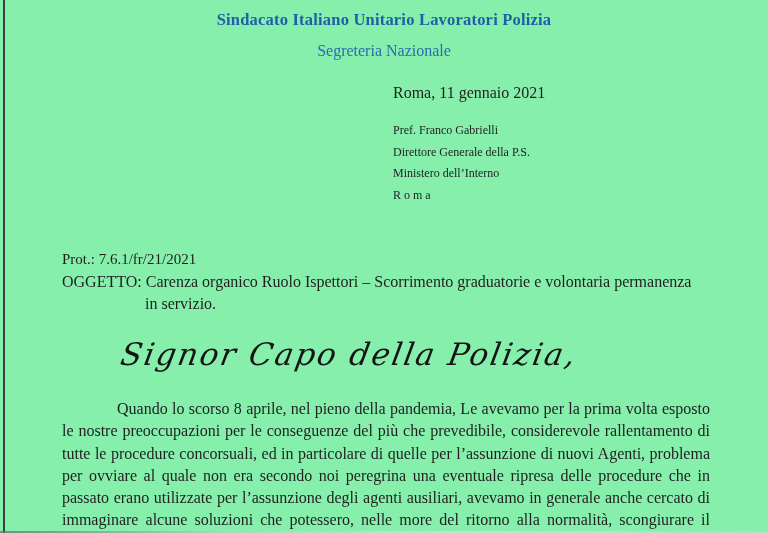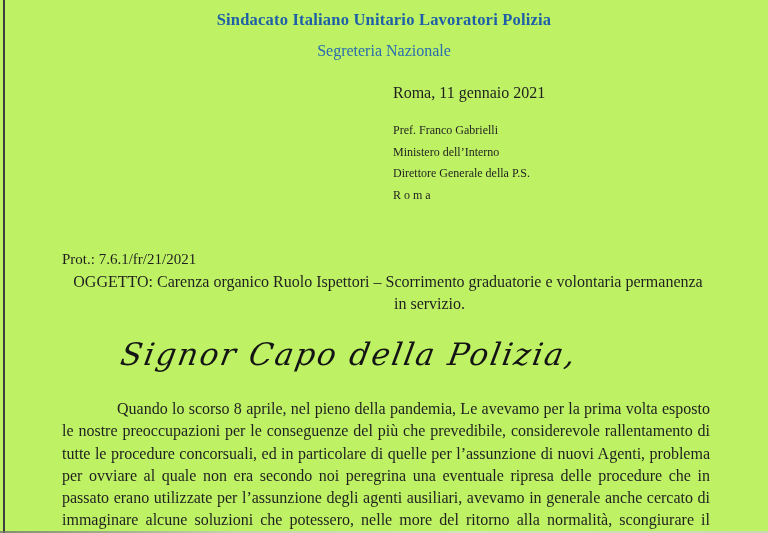"Sindacato Italiano Unitario Lavoratori" .page { background: #bef264 -> #86efac }
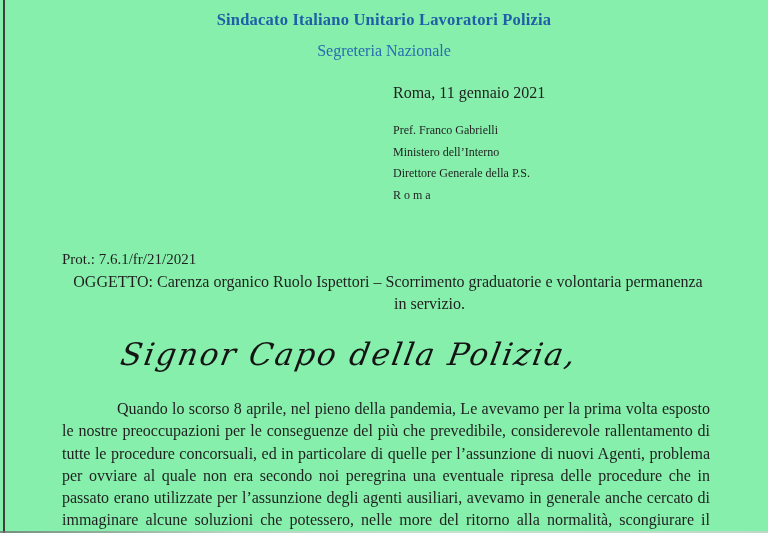"Ministero dell’Interno" div { order: before "Direttore Generale della P.S." -> after "Direttore Generale della P.S." }
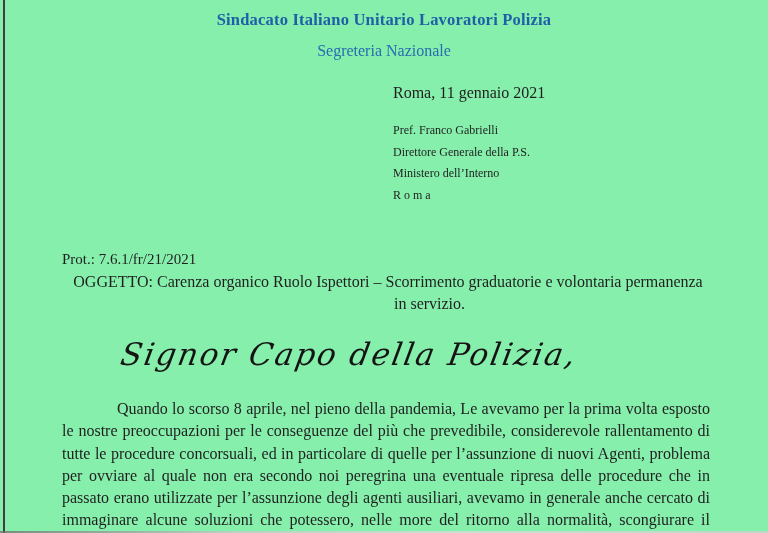"OGGETTO: Carenza organico Ruolo" .subject-block { text-align: center -> none }
